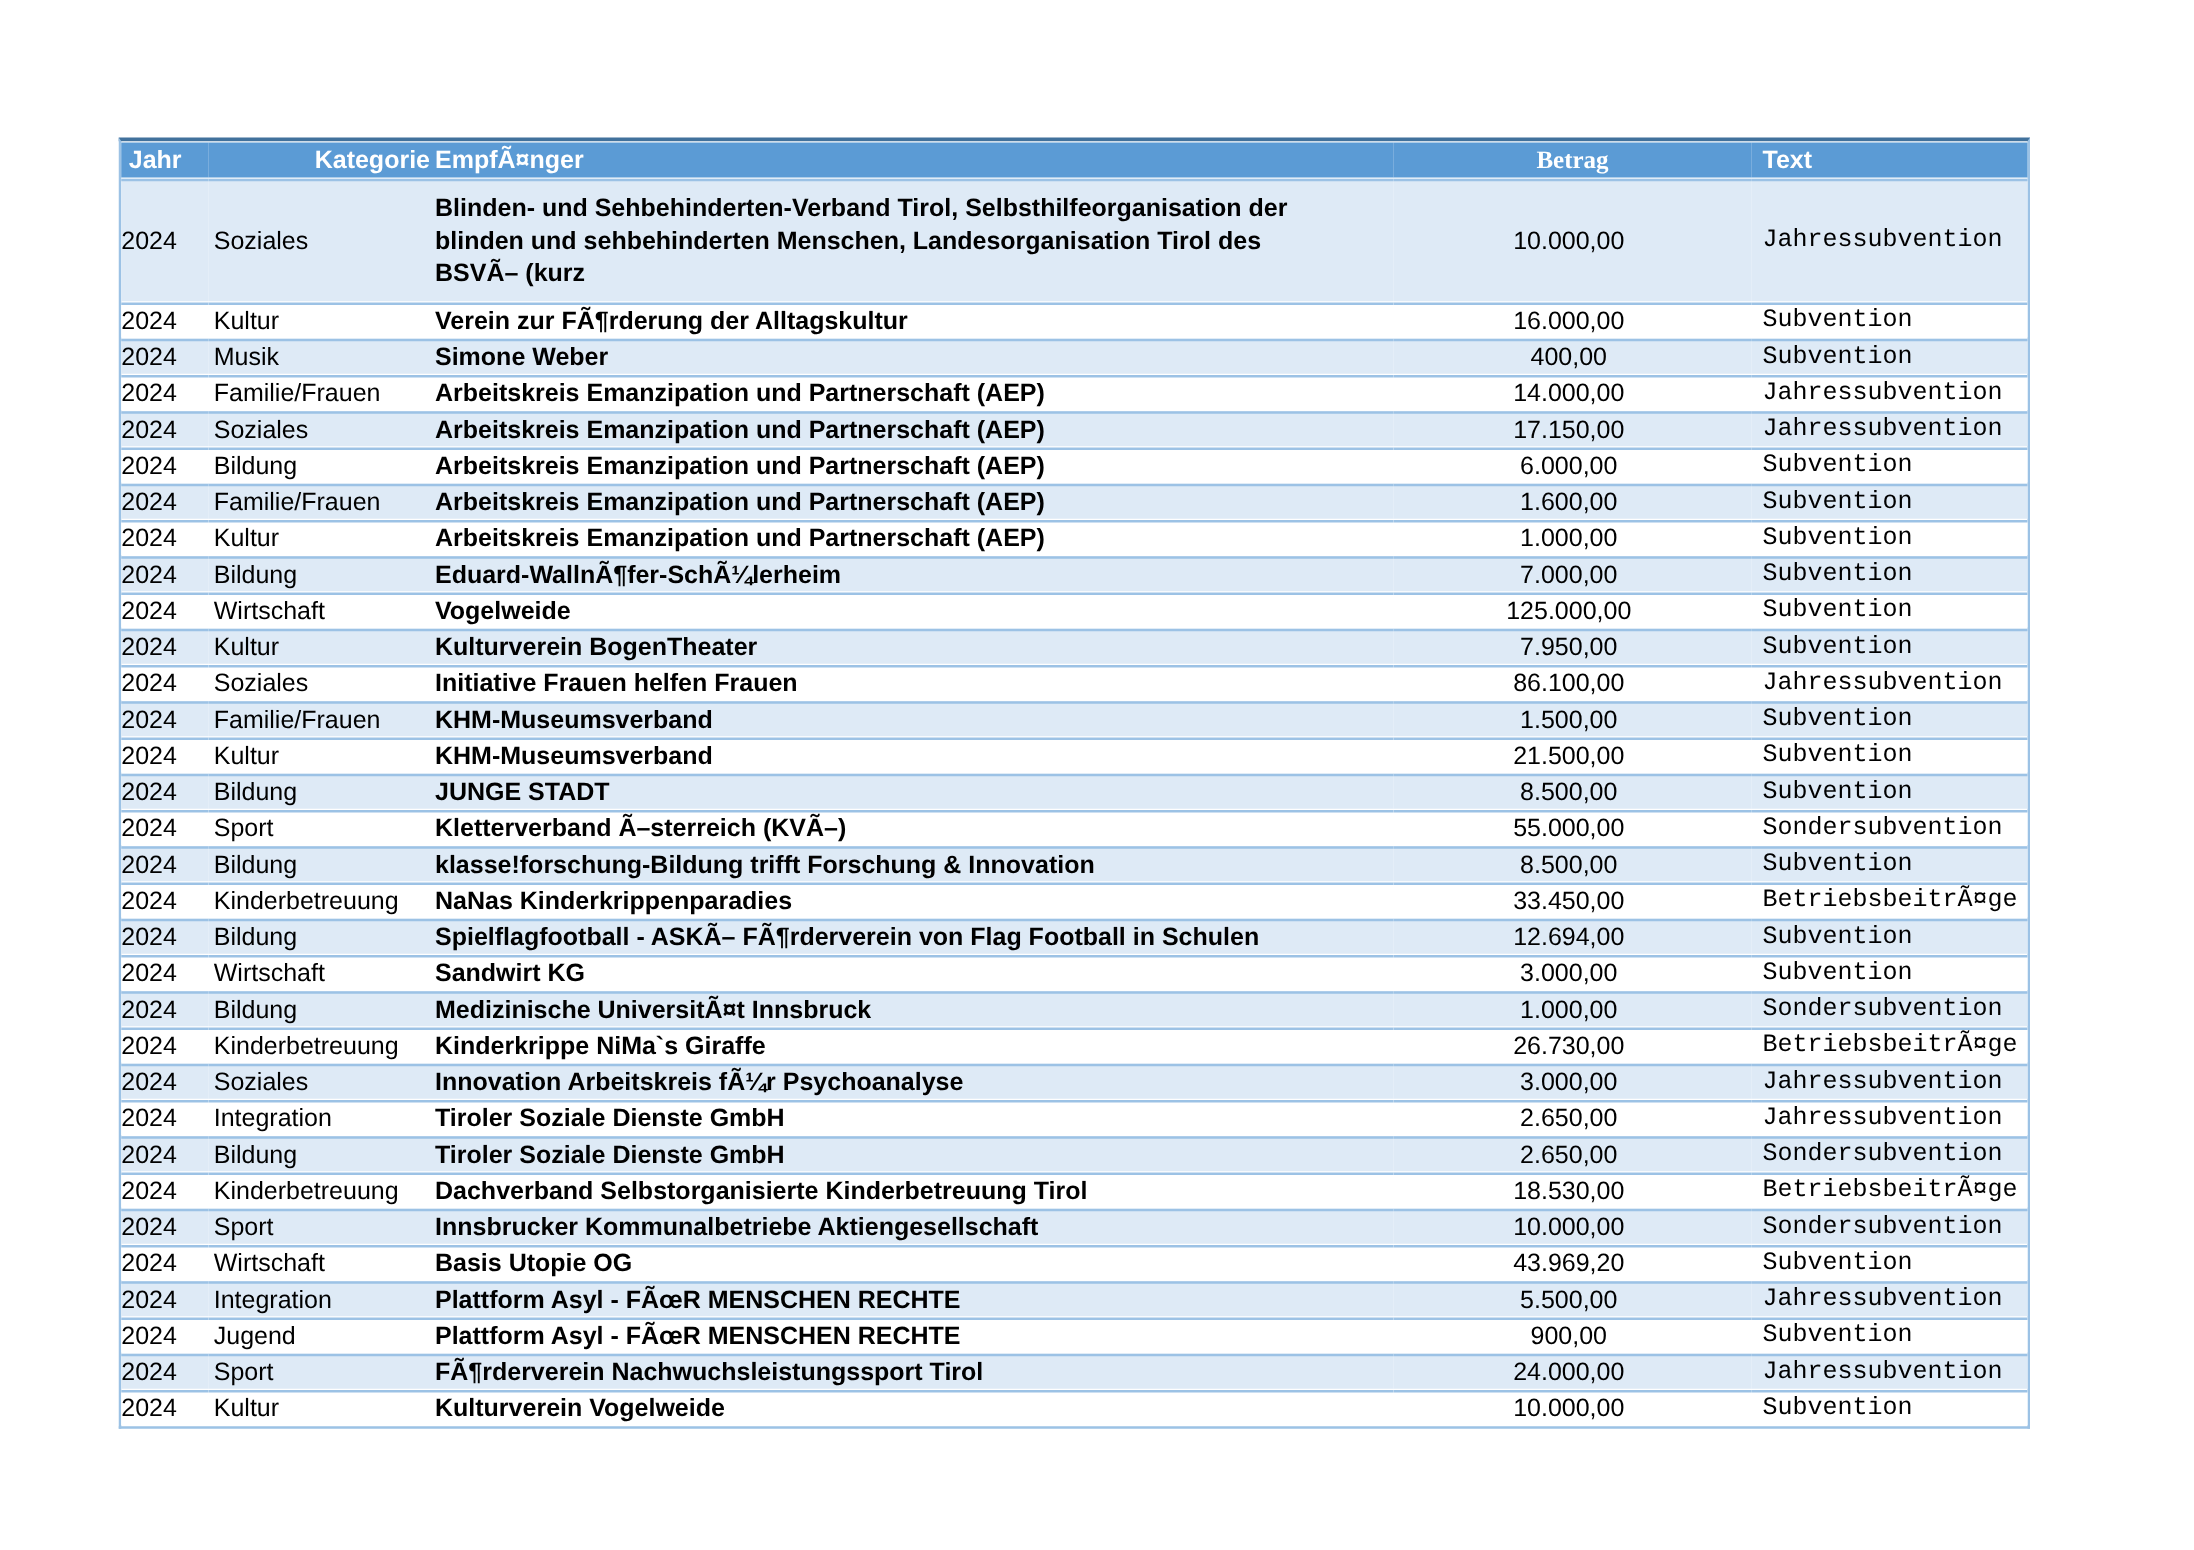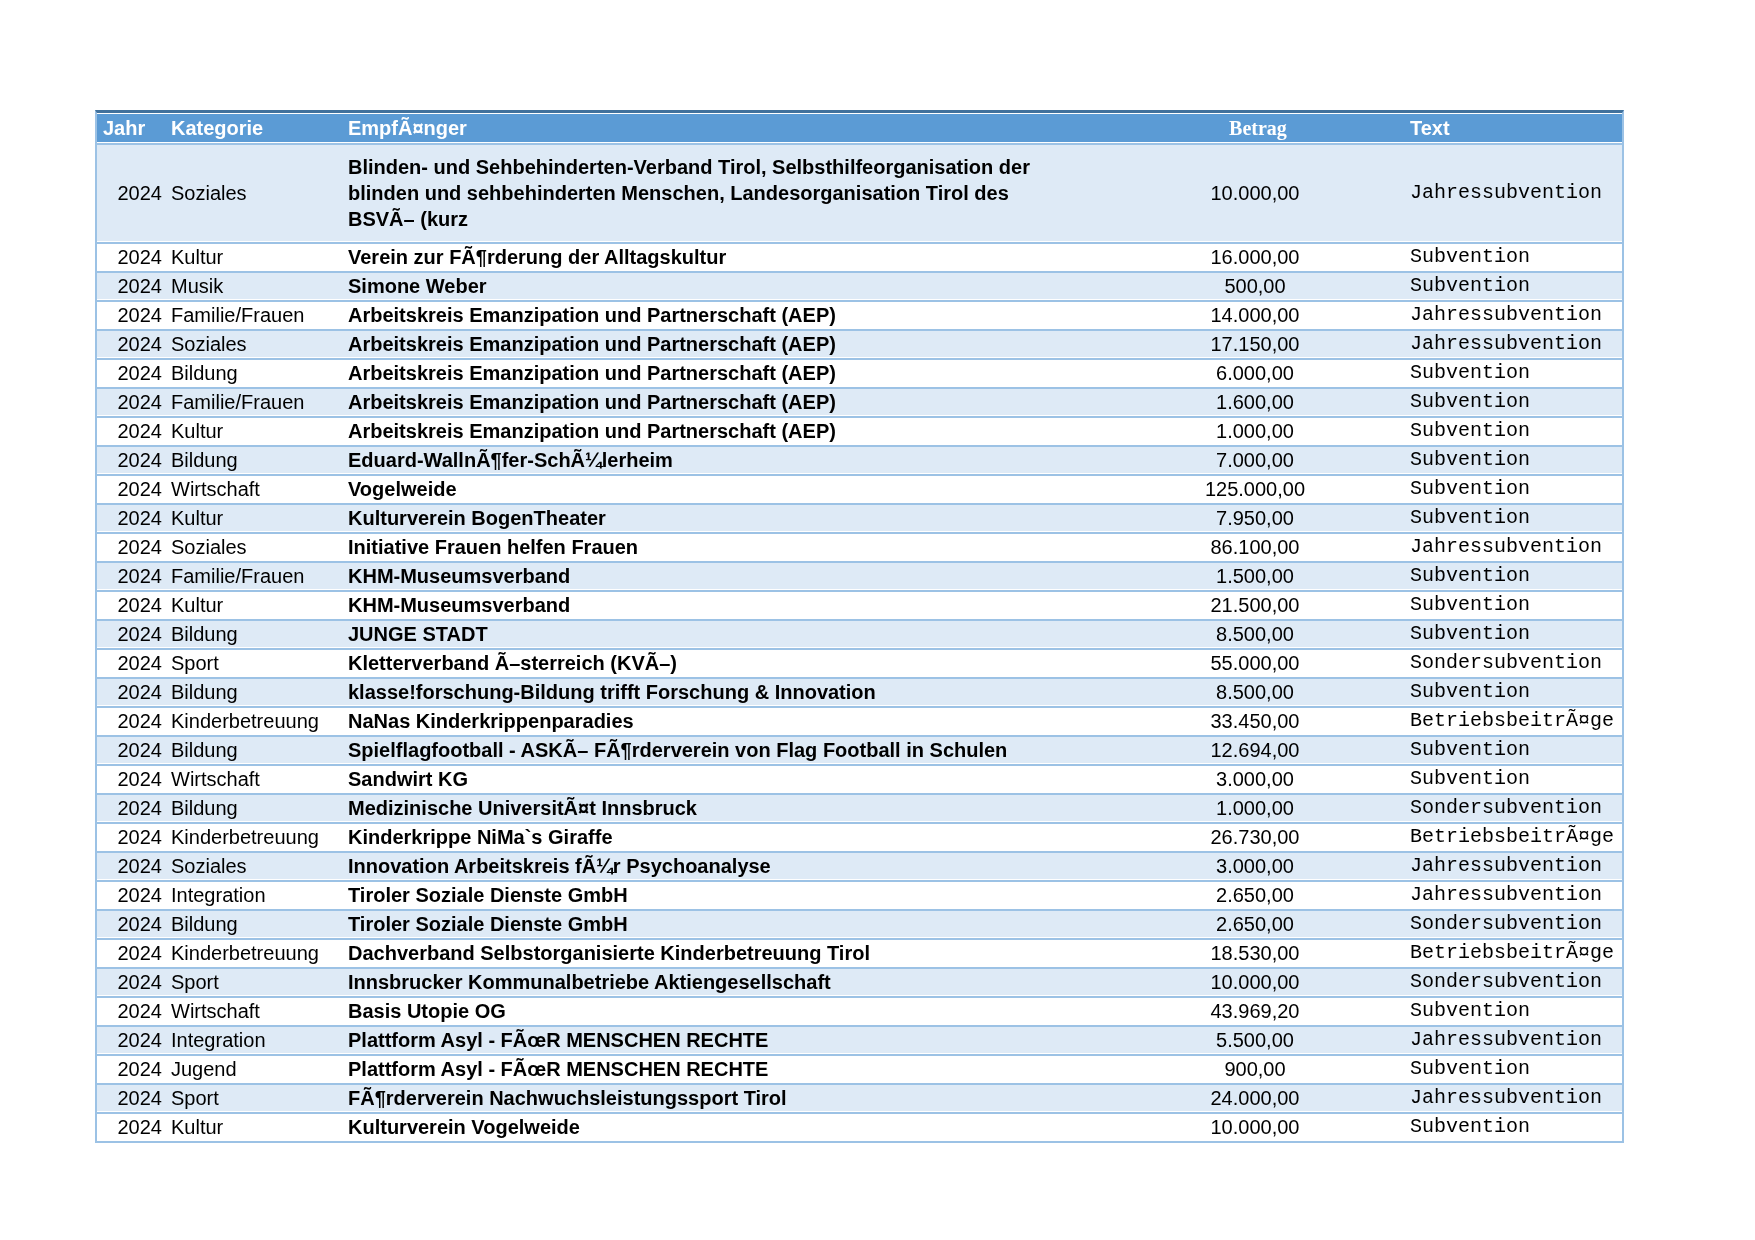"Kategorie" th.h-kat { text-align: none -> right }
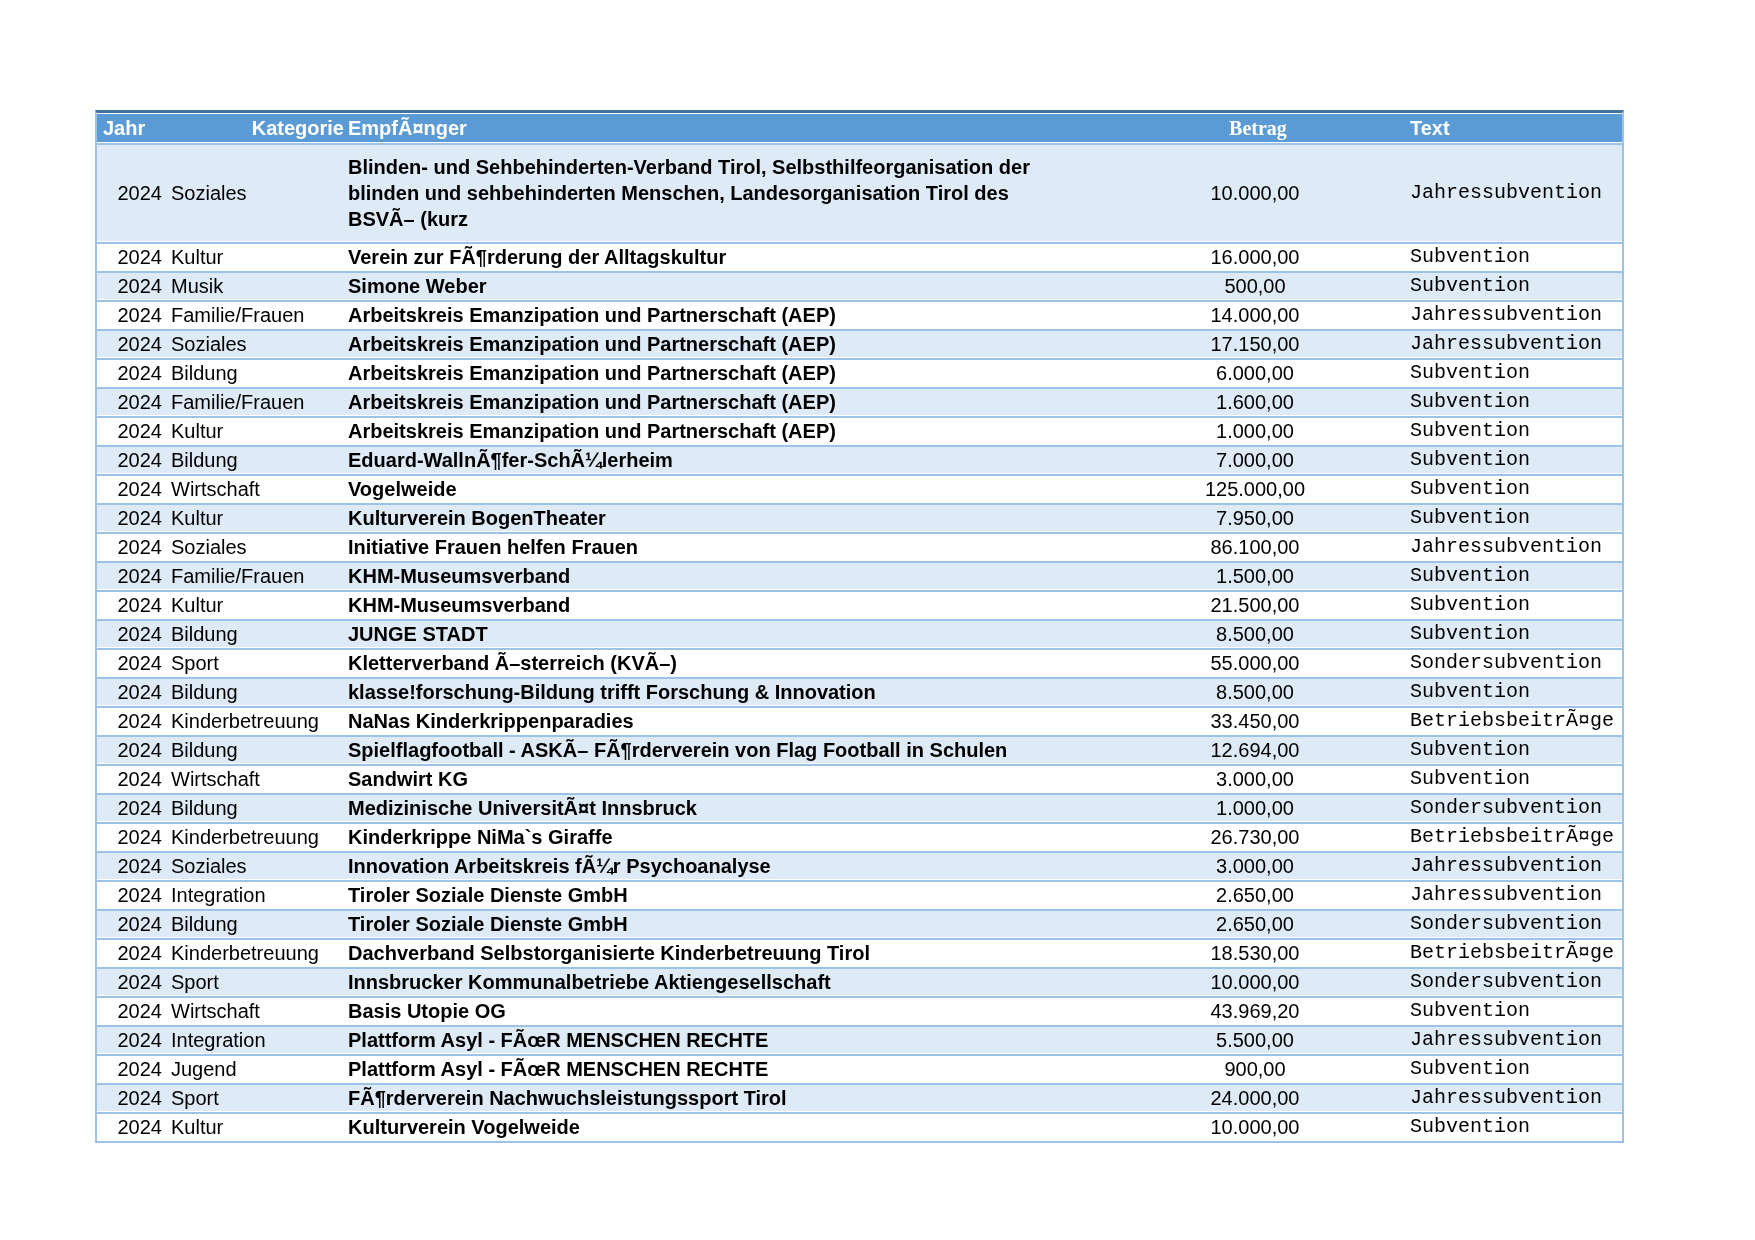"2024" td.c-jahr { text-align: right -> none }
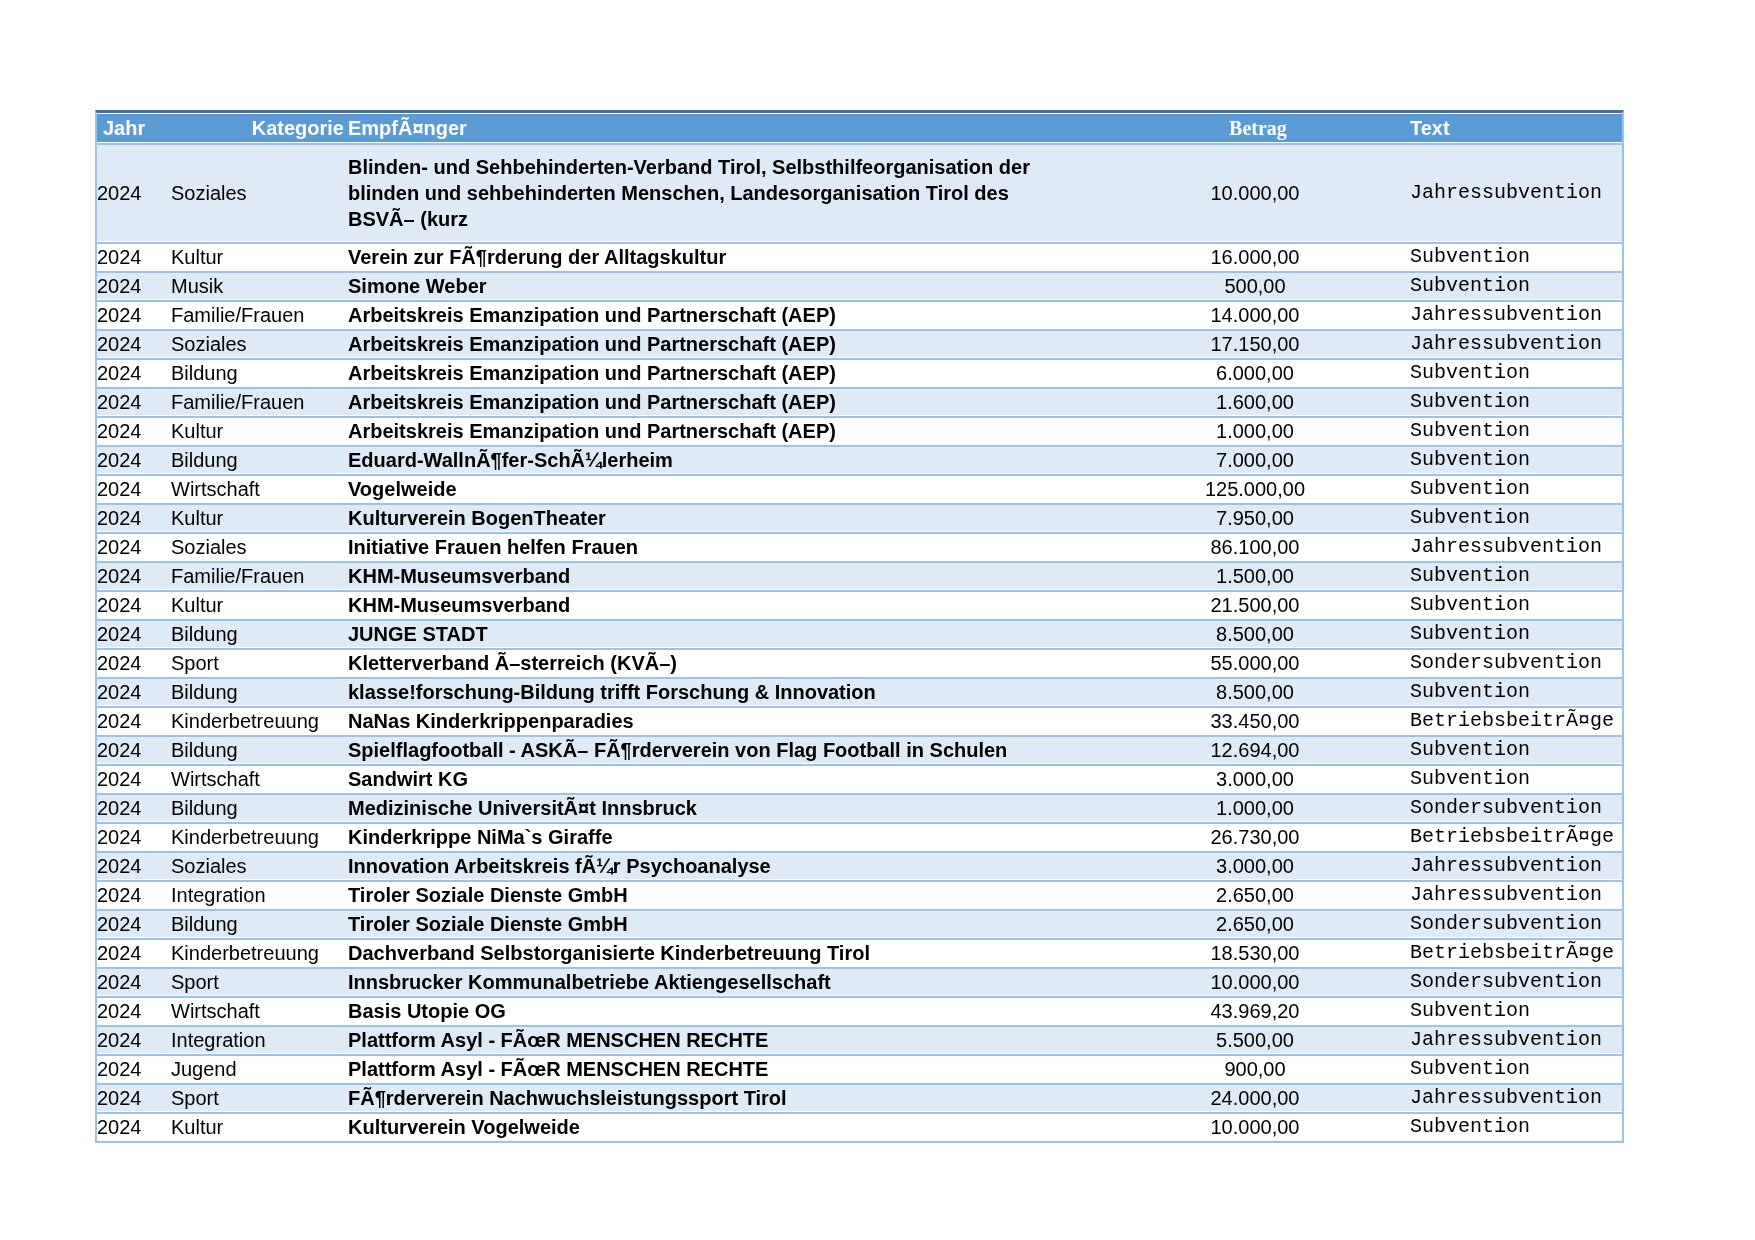"500,00" td.c-bet { text: 500,00 -> 400,00 }
